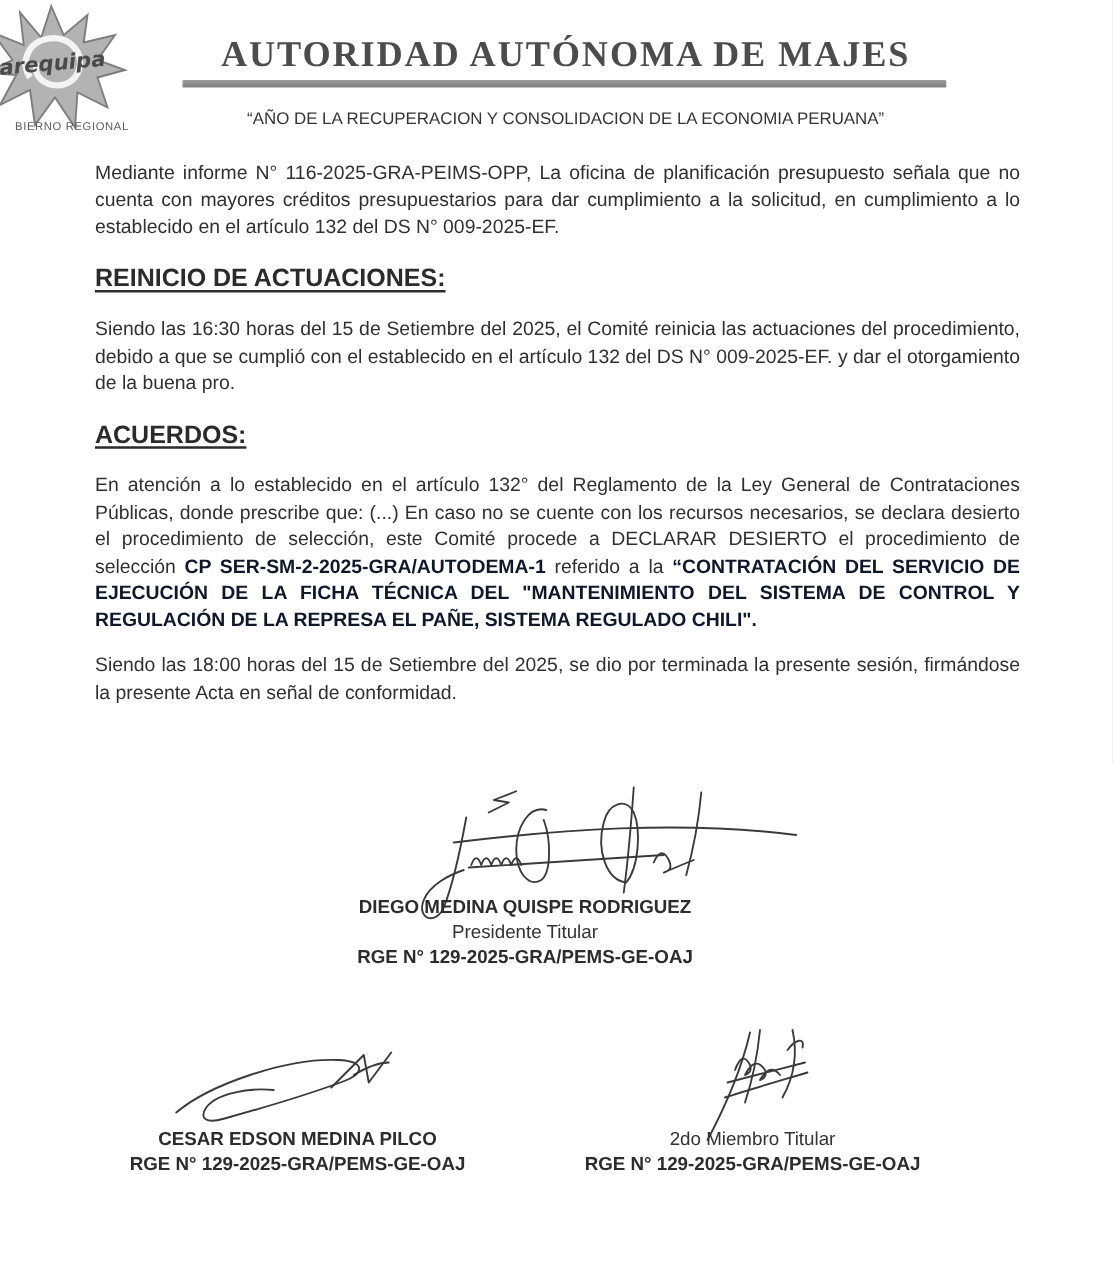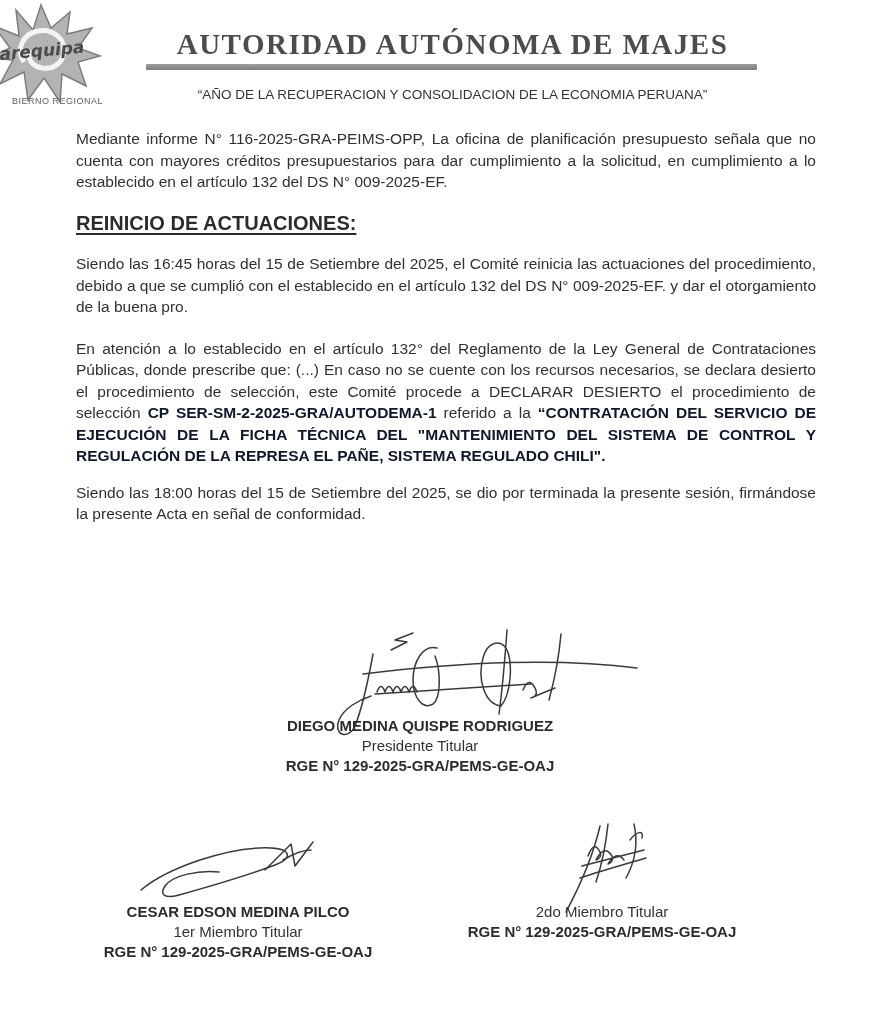"Siendo las 16:45 horas del" p { text: 16:45 -> 16:30 }
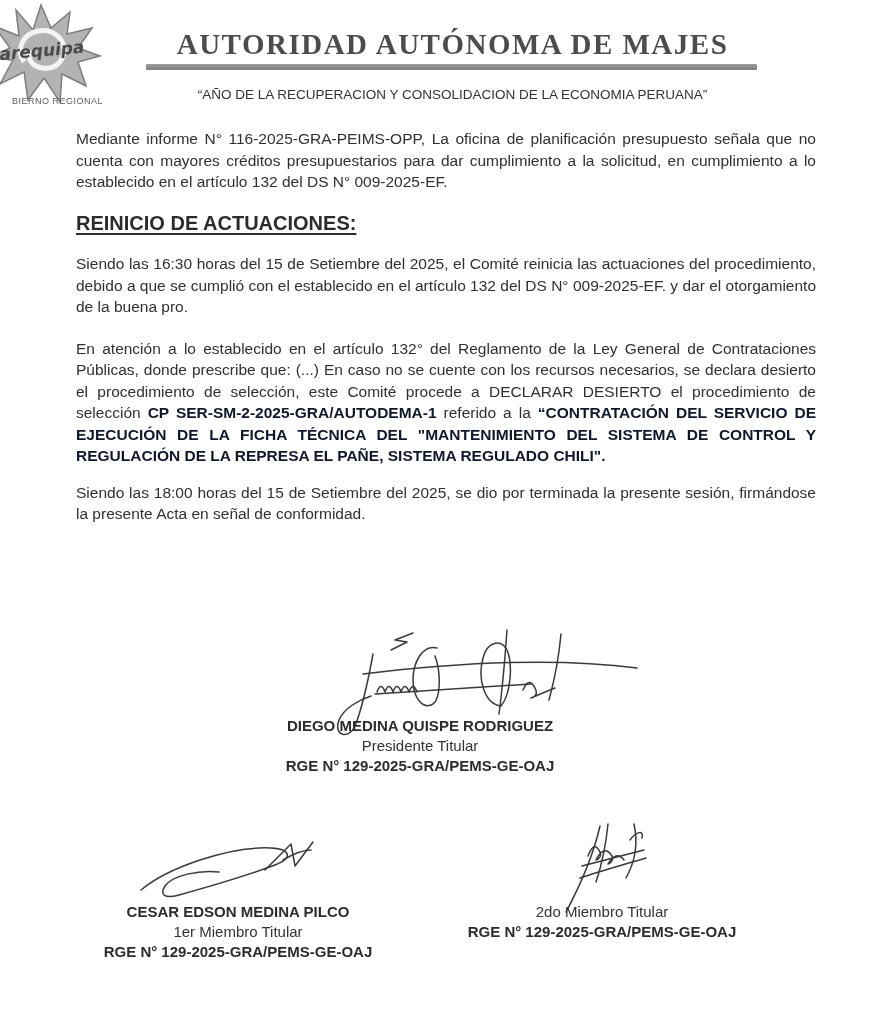"ACUERDOS:" h3 { html: none -> <h3><span>ACUERDOS:</span></h3> }
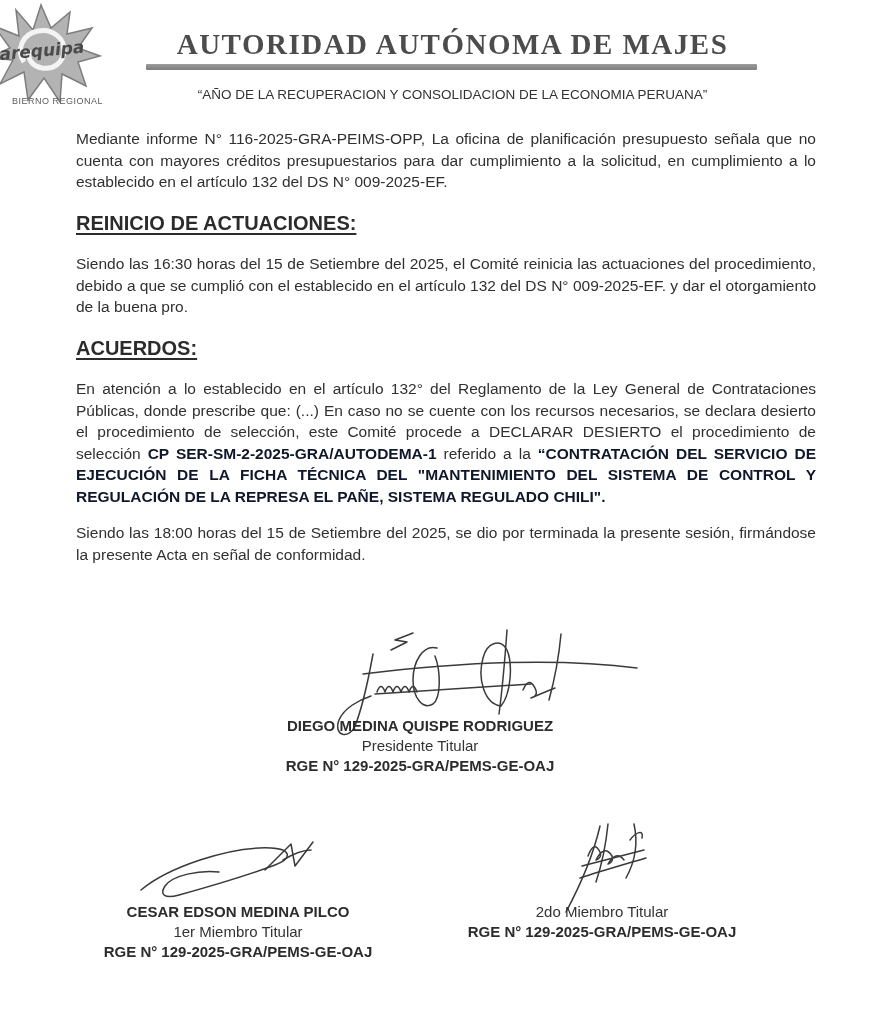"1er Miembro Titular" div.role { html: <div>1er Miembro Titular</div> -> none }
